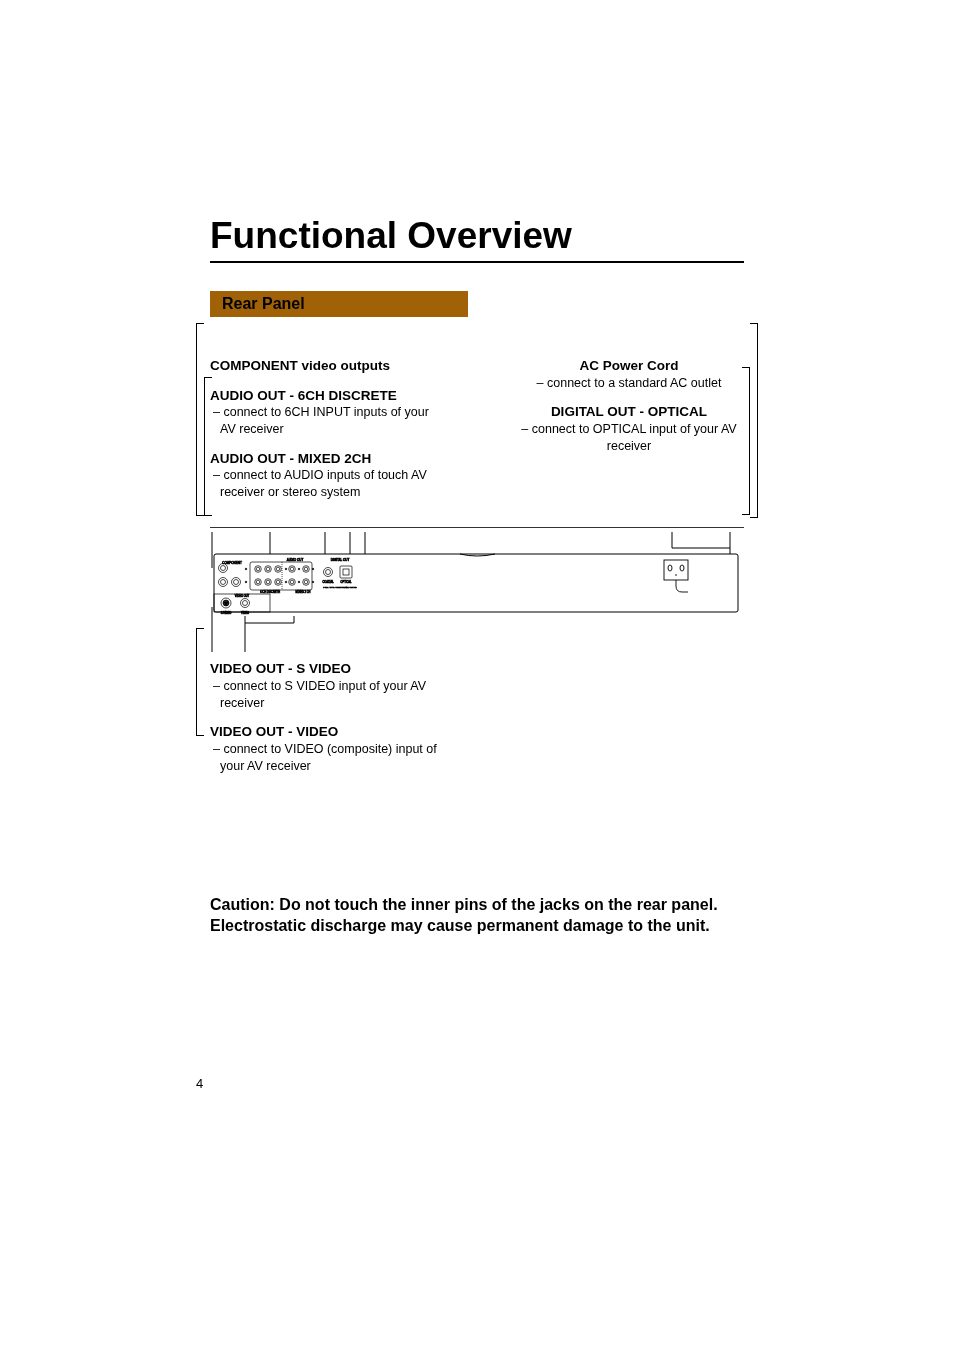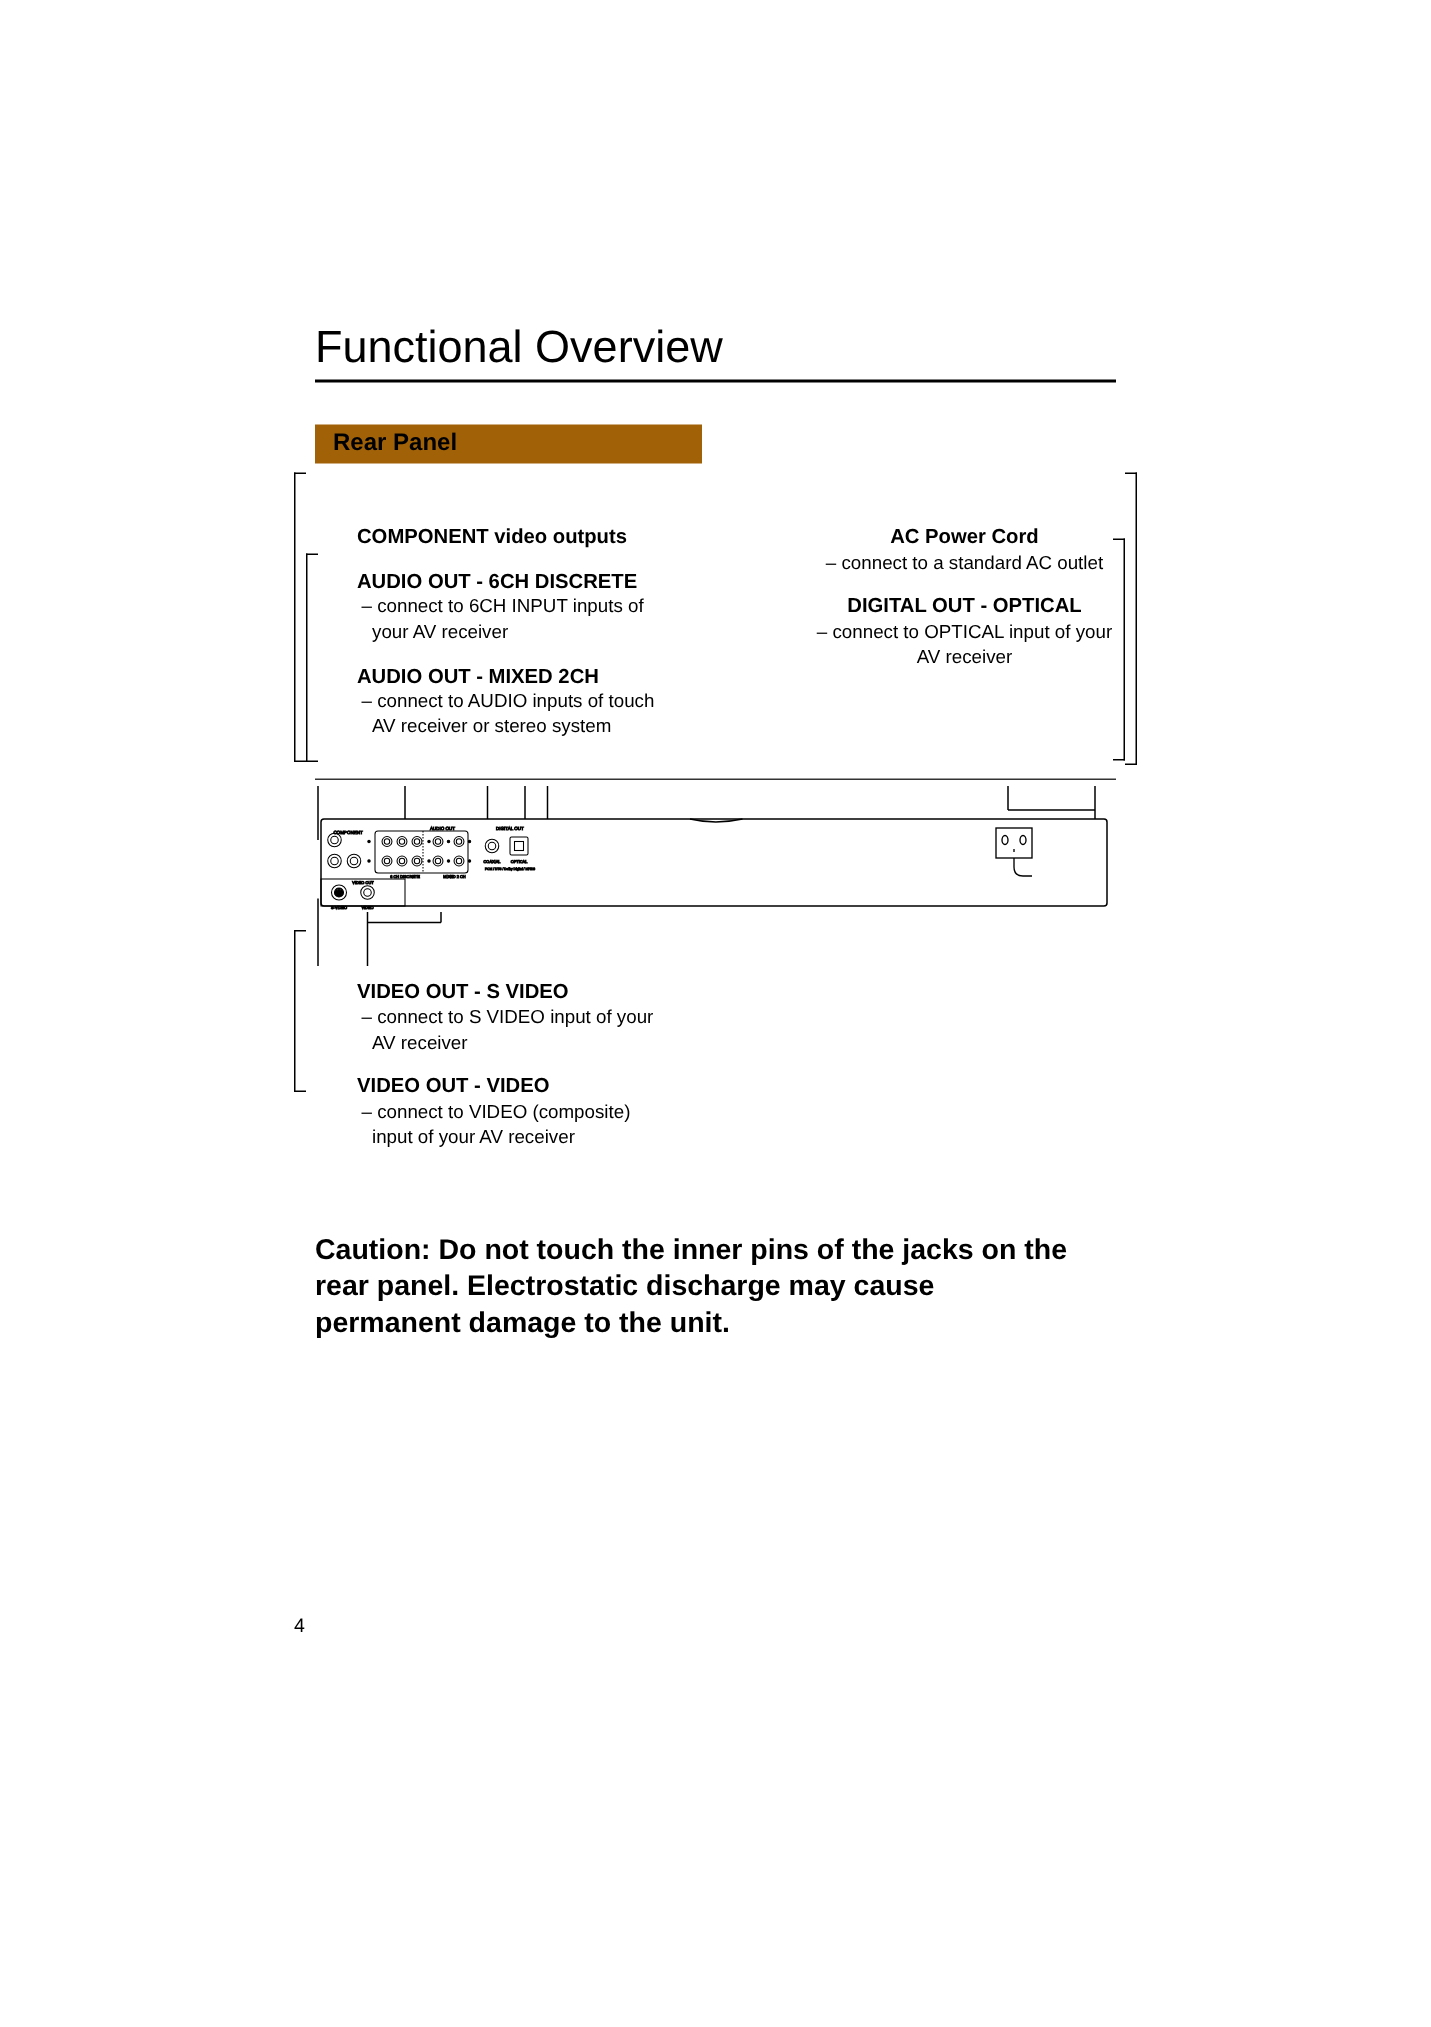"Functional Overview" .main-title { font-size: 30px -> 37px; font-weight: normal -> bold }
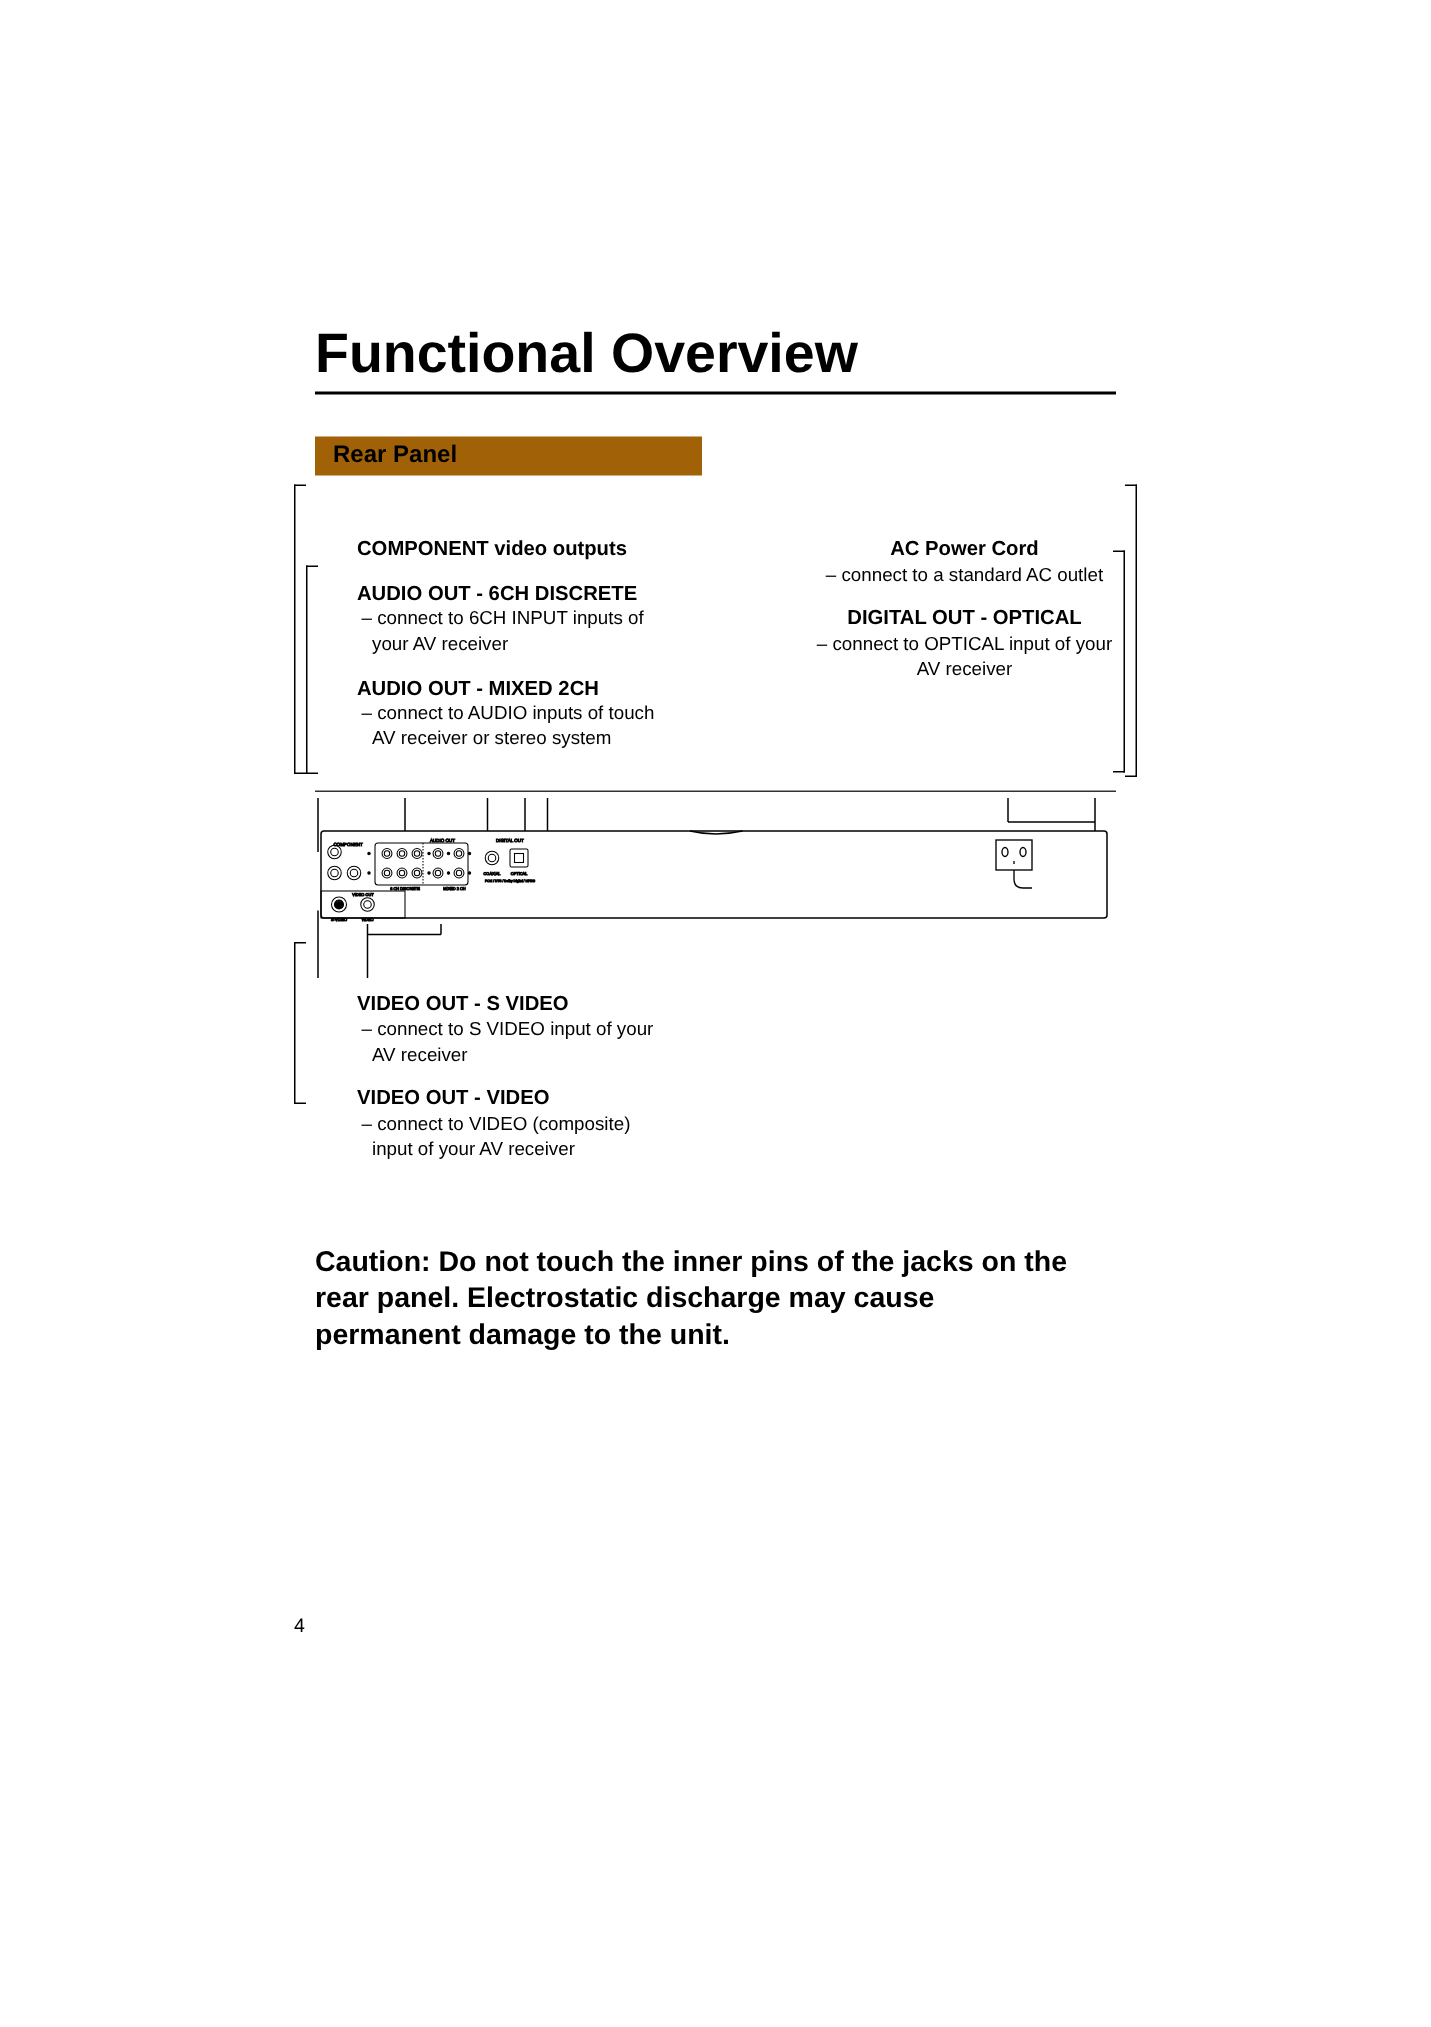"COMPONENT video outputs" .block { margin-left: 28px -> none }
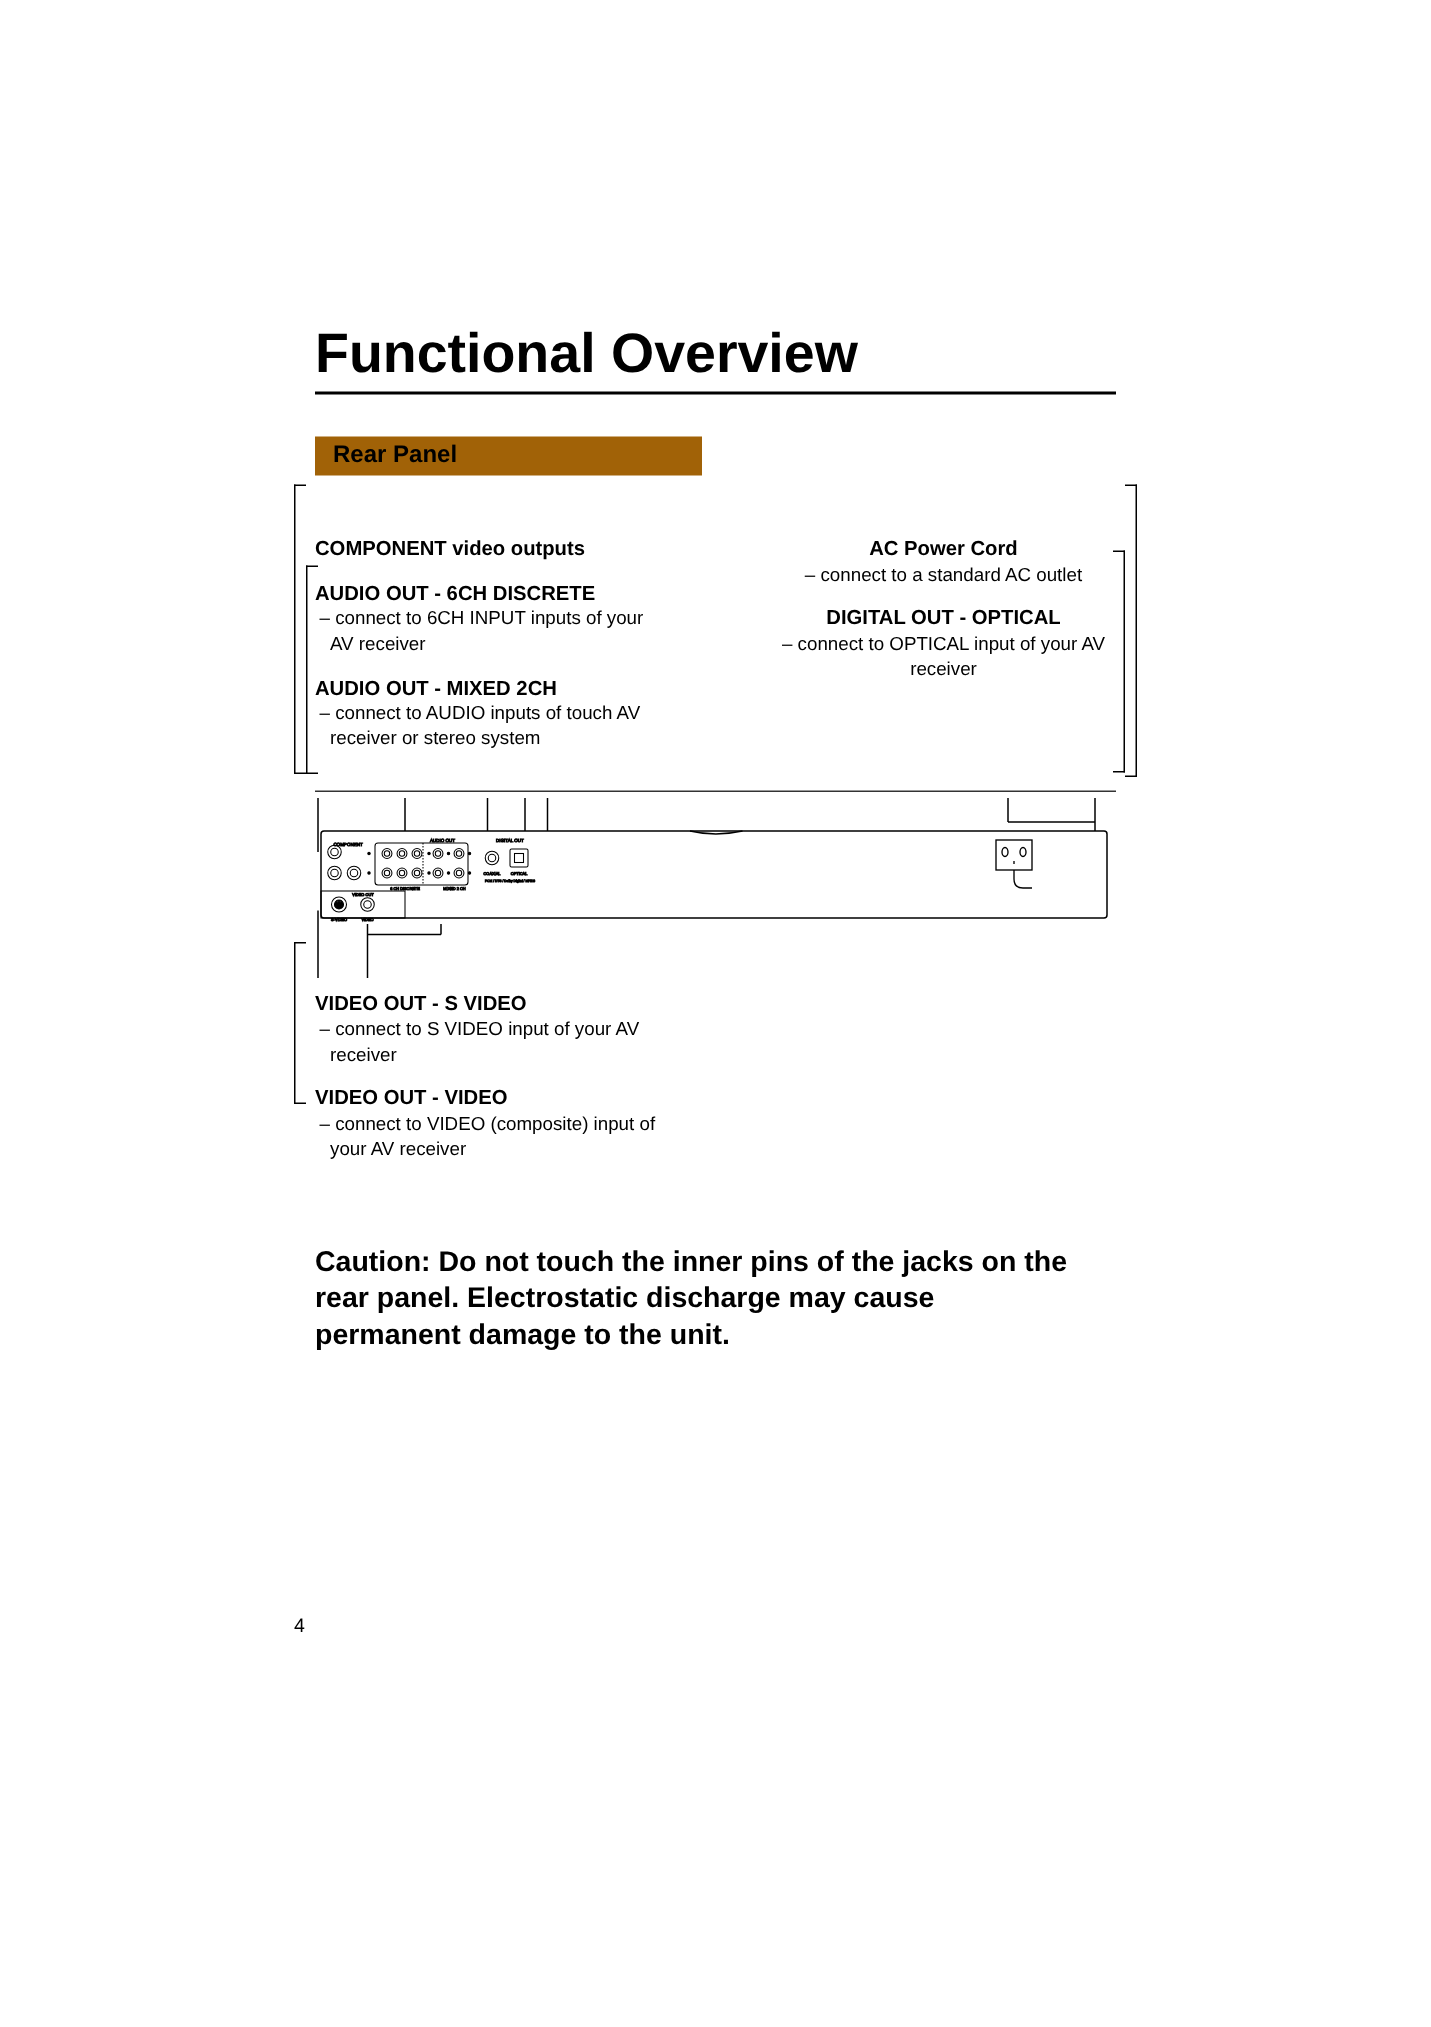"Caution: Do not touch the" .caution { font-size: 19px -> 16px; margin-top: 55px -> 120px }
